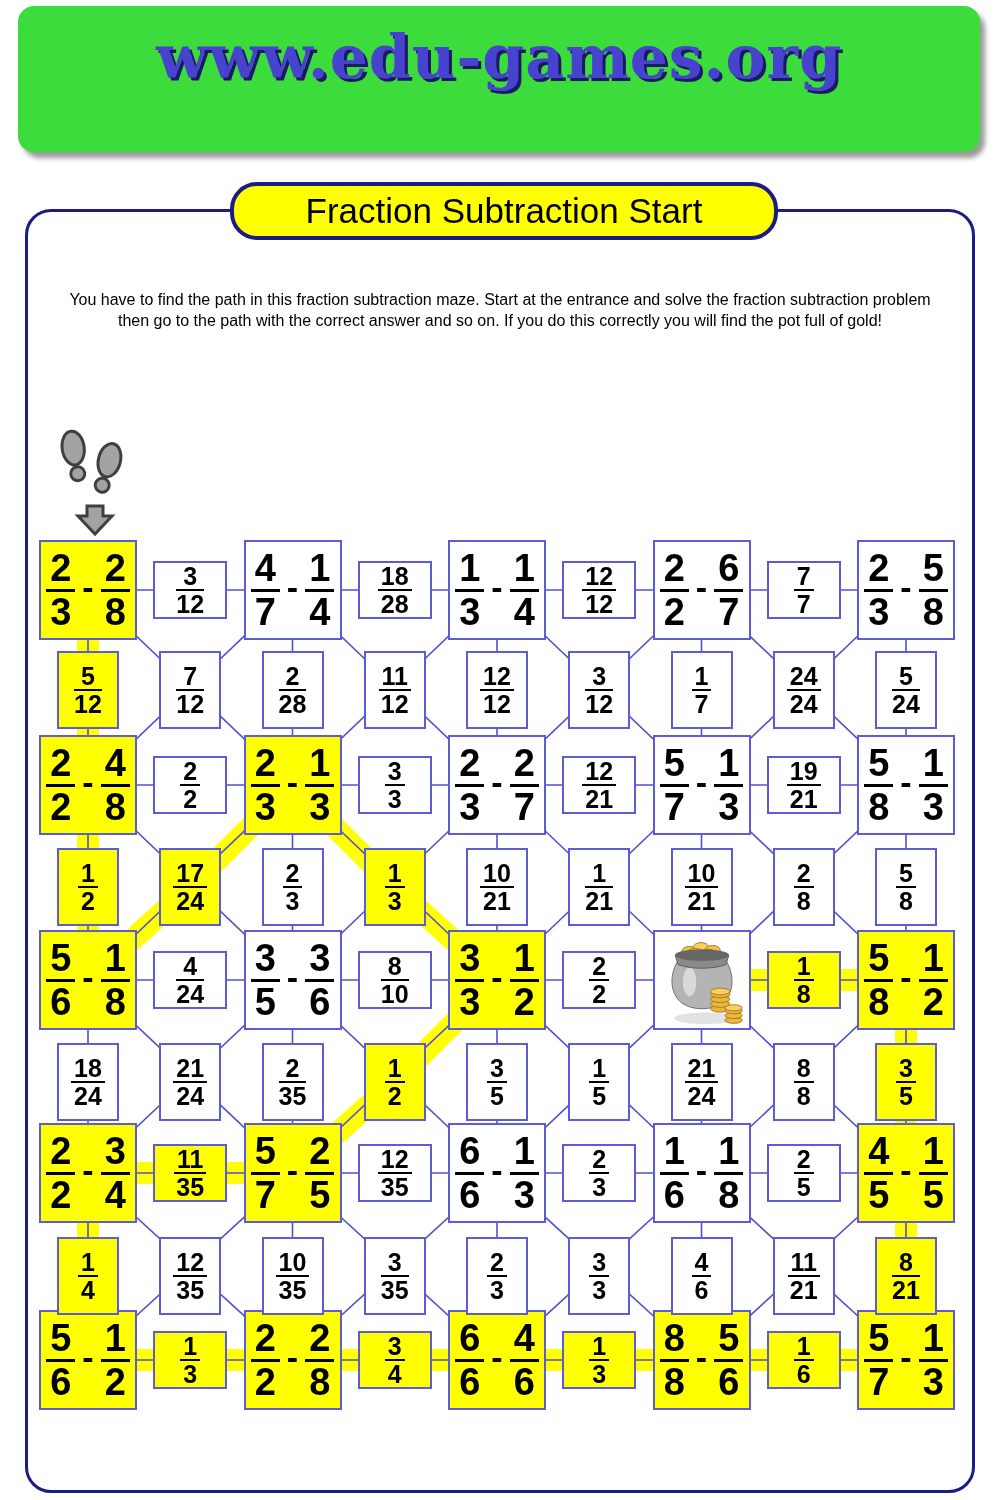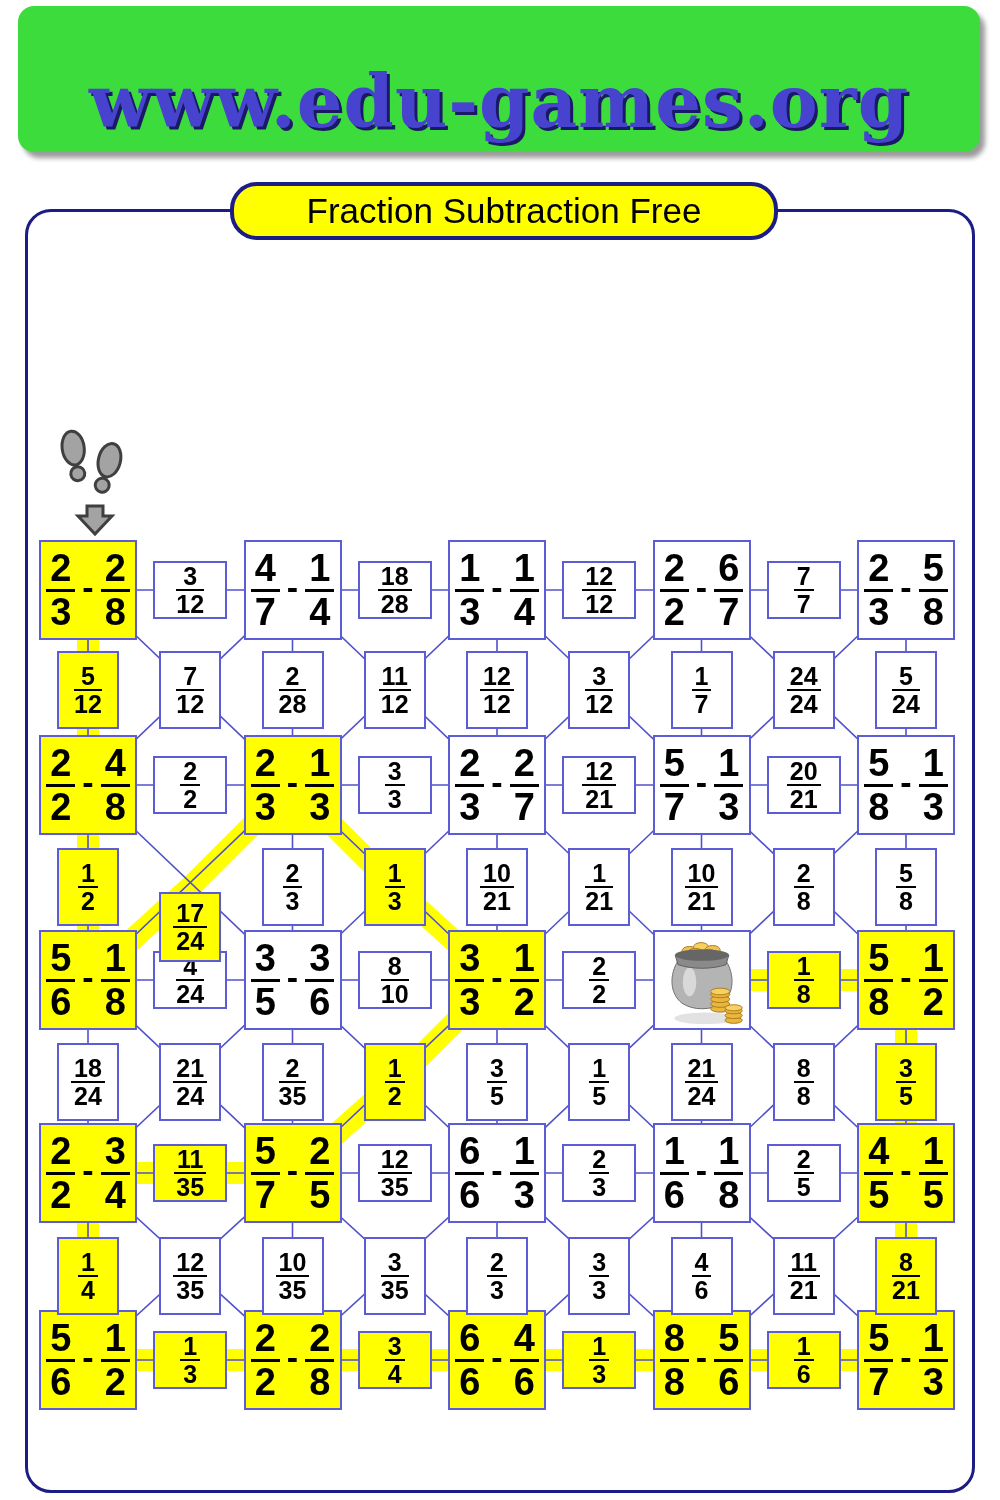"www.edu-games.org" .site { font-size: 72px -> 60px; margin-top: 37px -> none }
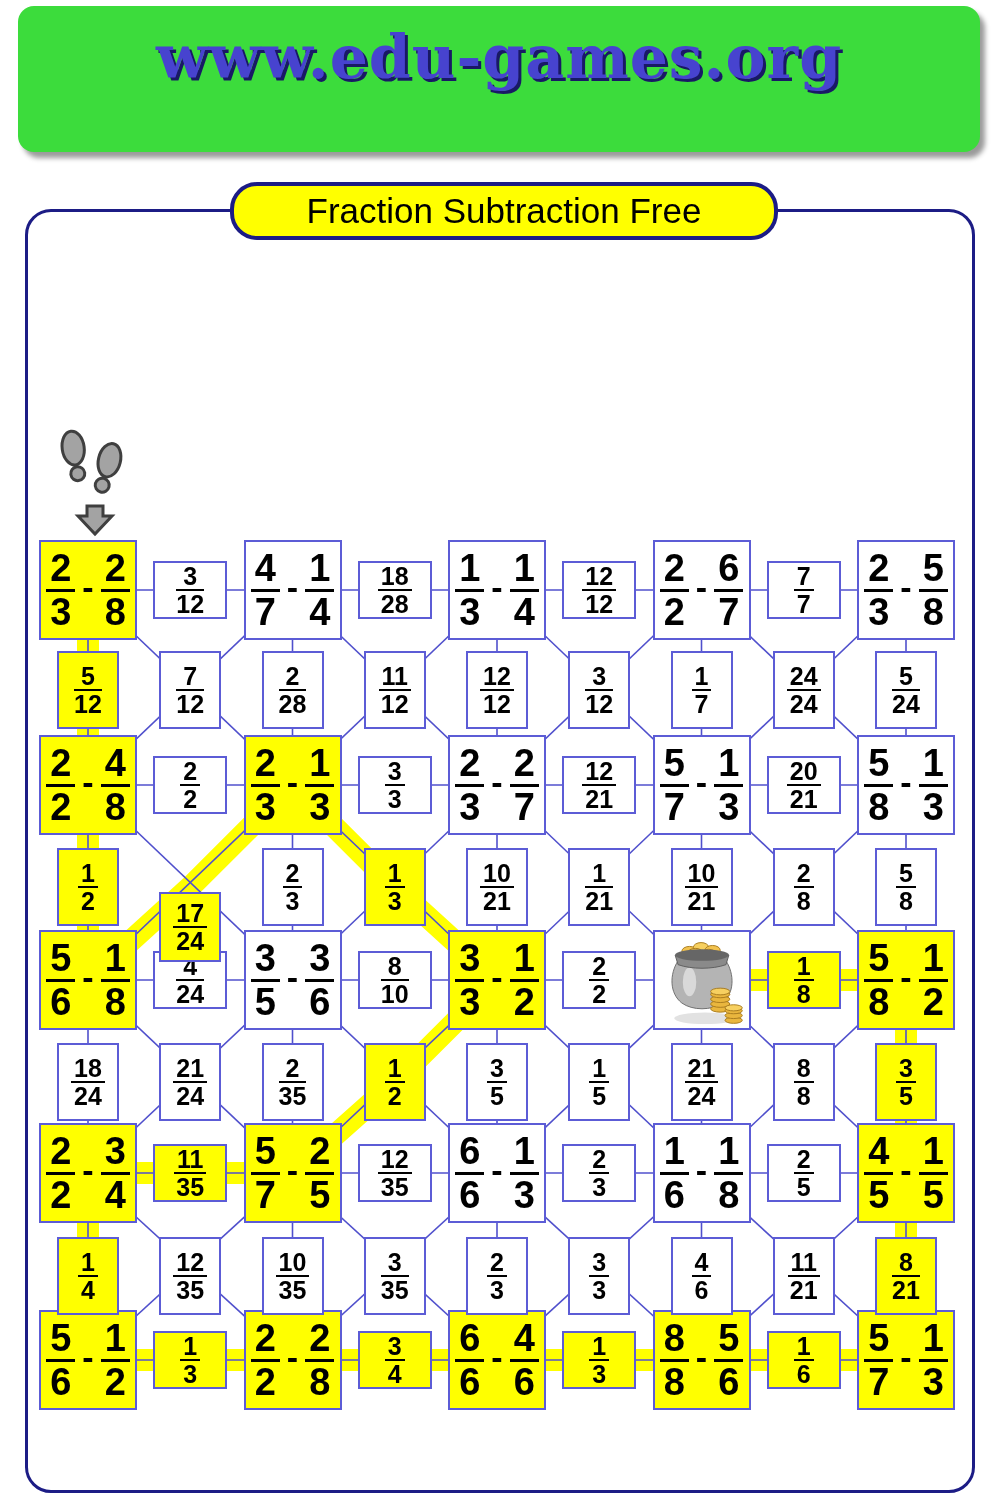"Fraction Subtraction Free" div.title-pill { text: Free -> Start }
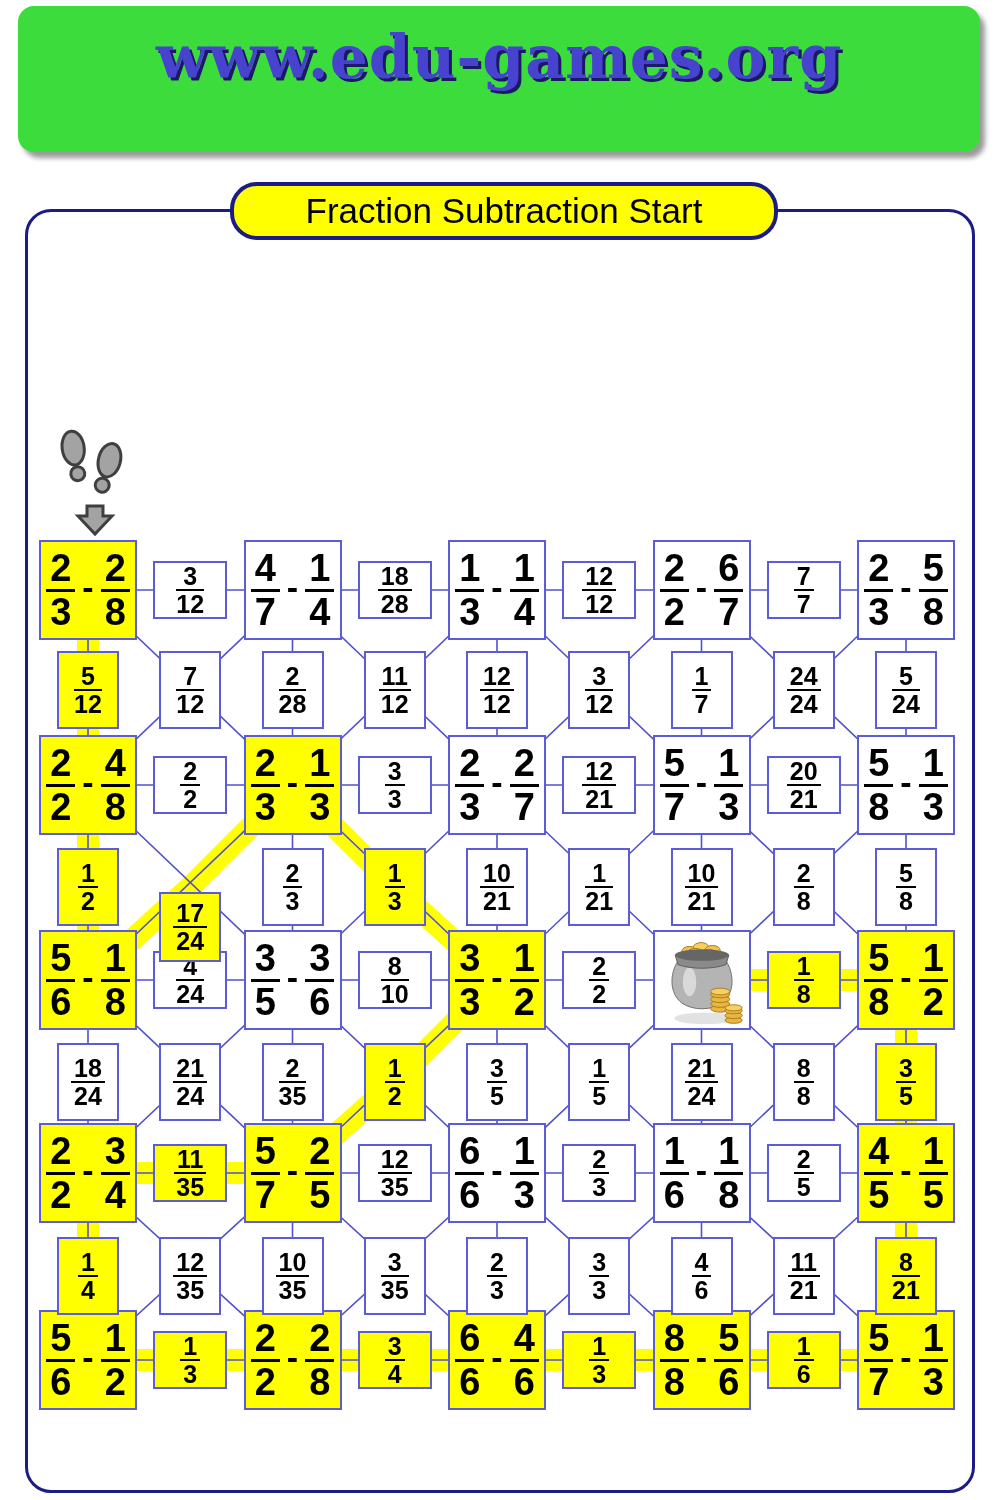"You have to find the" div.instructions { html: none -> <div>You have to find the path in this fraction subtraction maze. Start at the entrance and solve the fraction subtraction problem then go to the path with the correct answer and so on. If you do this correctly you will find the pot full of gold!</div> }
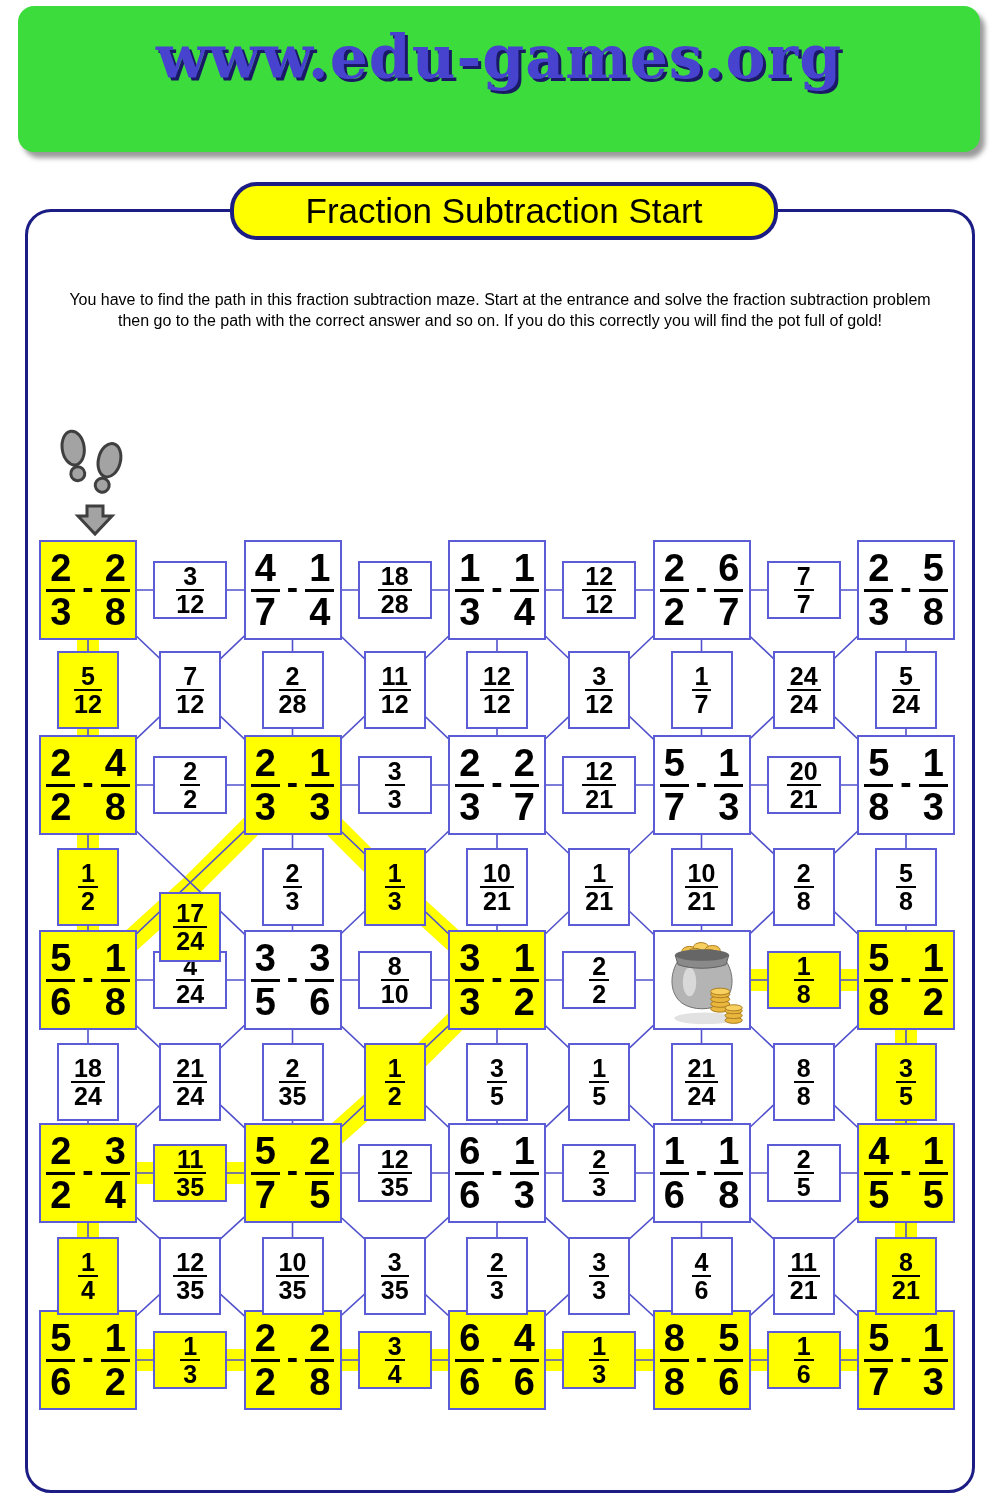"20" span.num { text: 20 -> 19 }
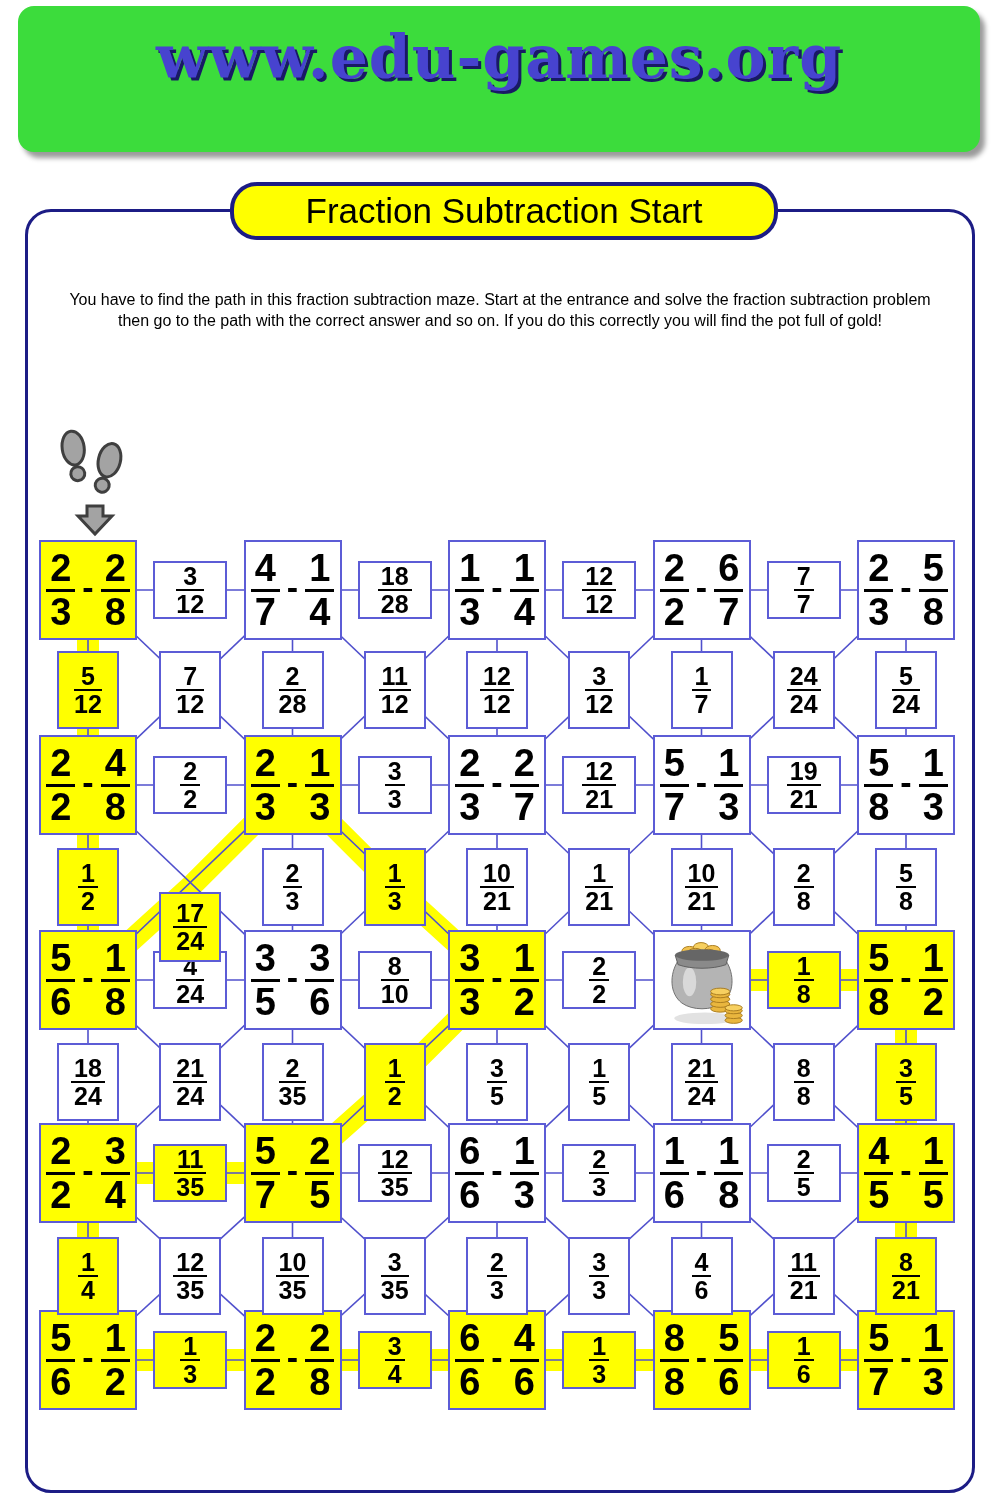"17" div.vbox { height: 70px -> 78px; top: 892px -> 848px }
